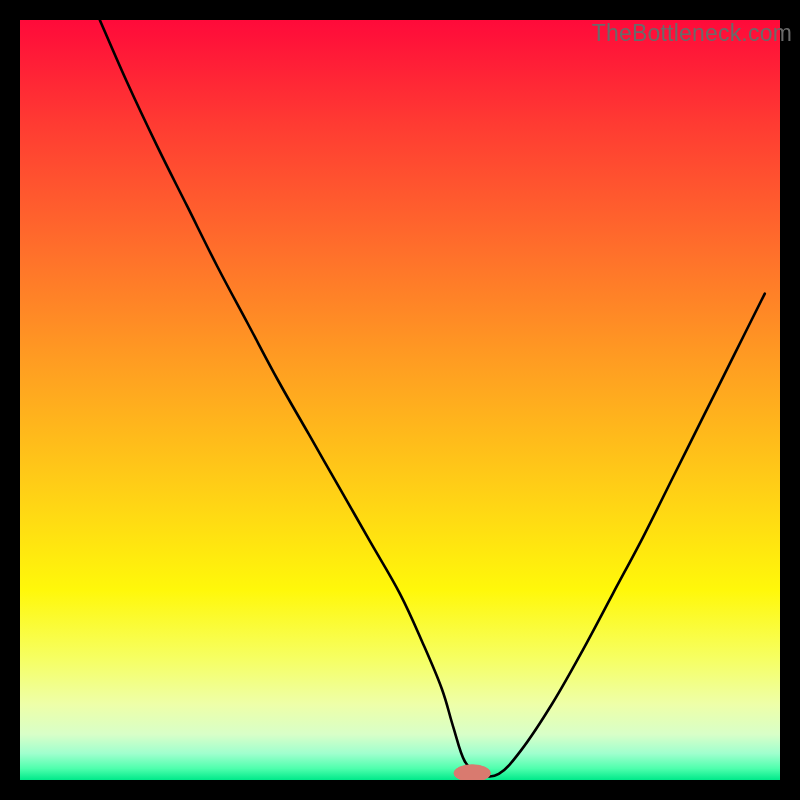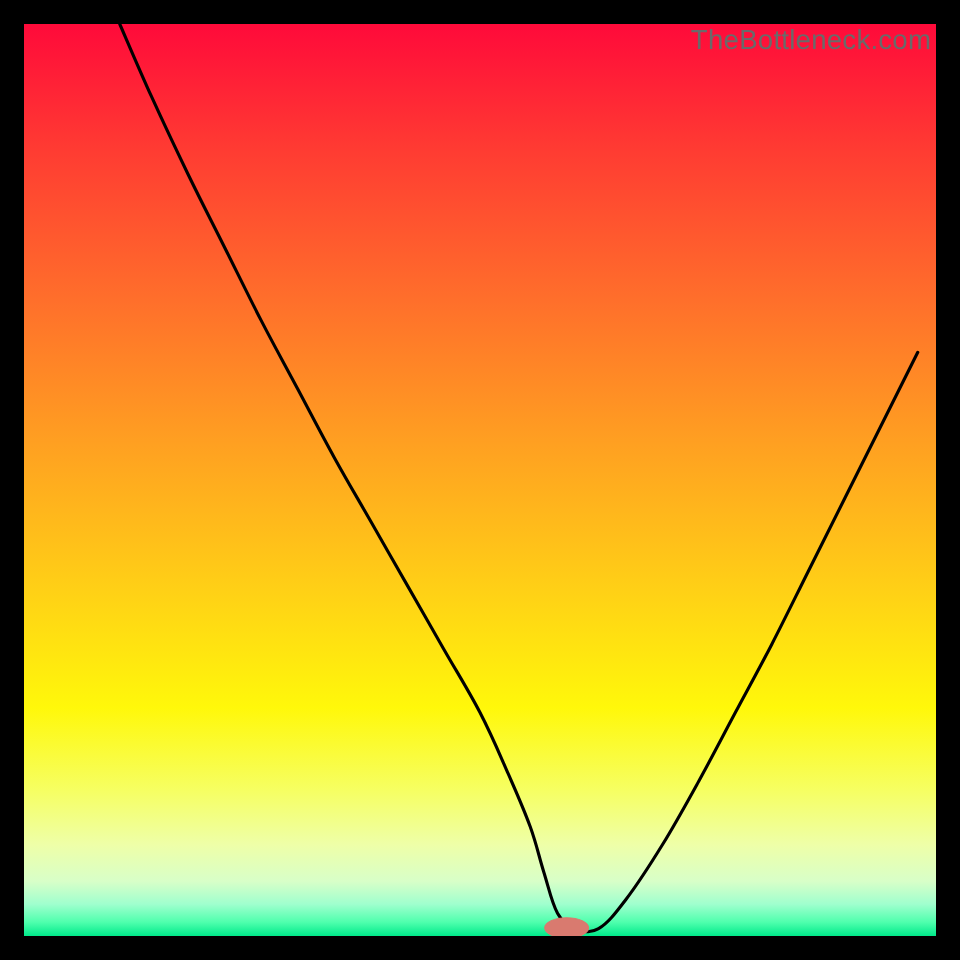"TheBottleneck.com" .frame { padding-left: none -> 16px }
